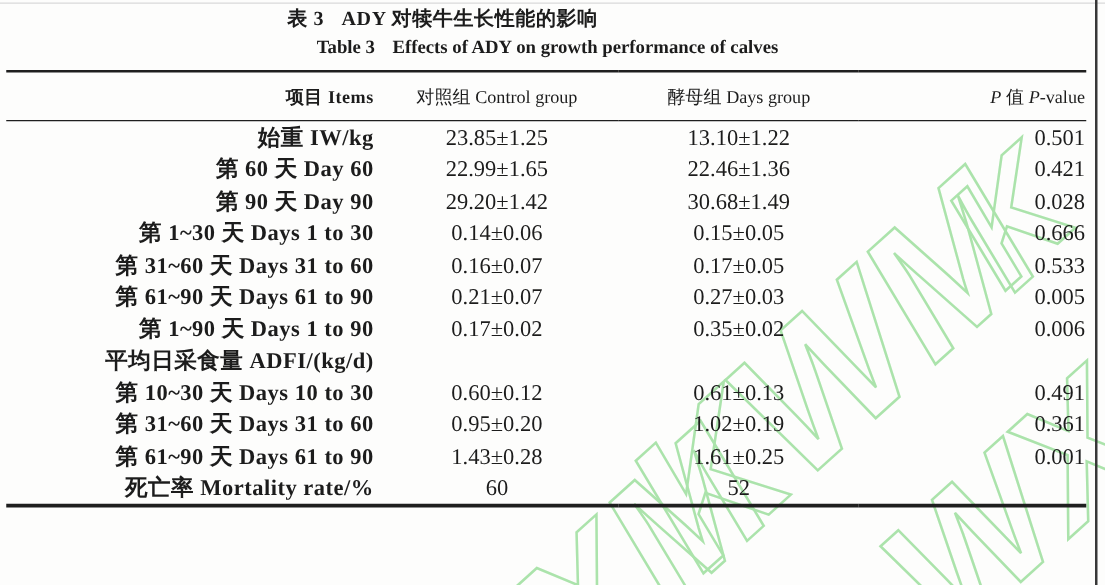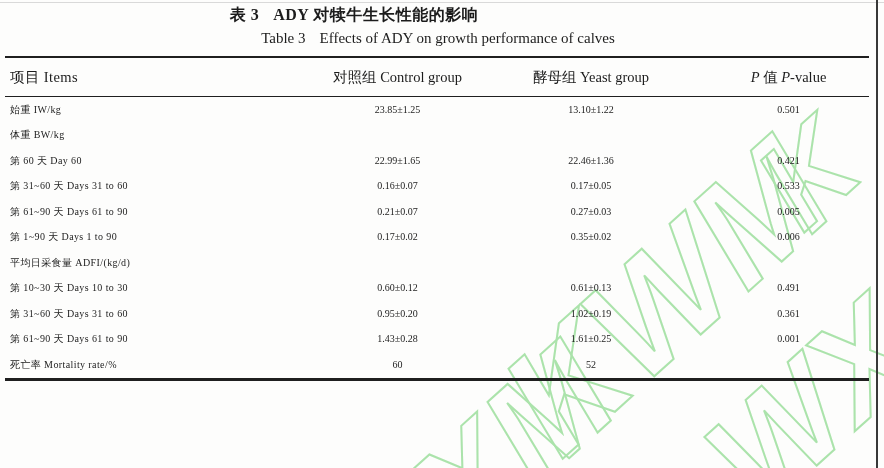"Table 3 Effects of ADY" .title-en { font-weight: none -> bold }
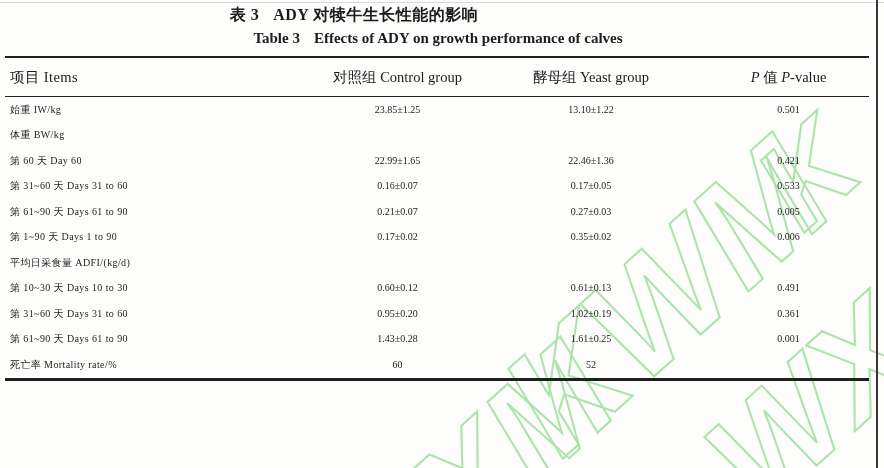"项目 Items" td.item { font-weight: none -> bold; text-align: left -> right }
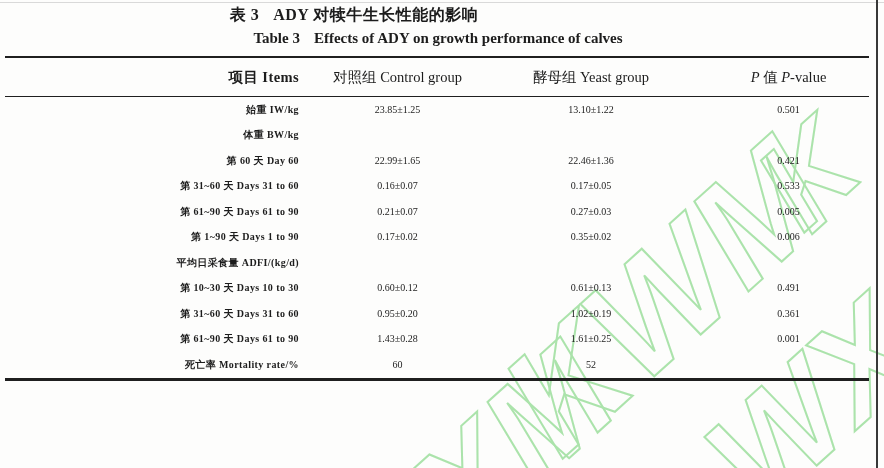"酵母组 Yeast group" td.num { text: Yeast -> Days }
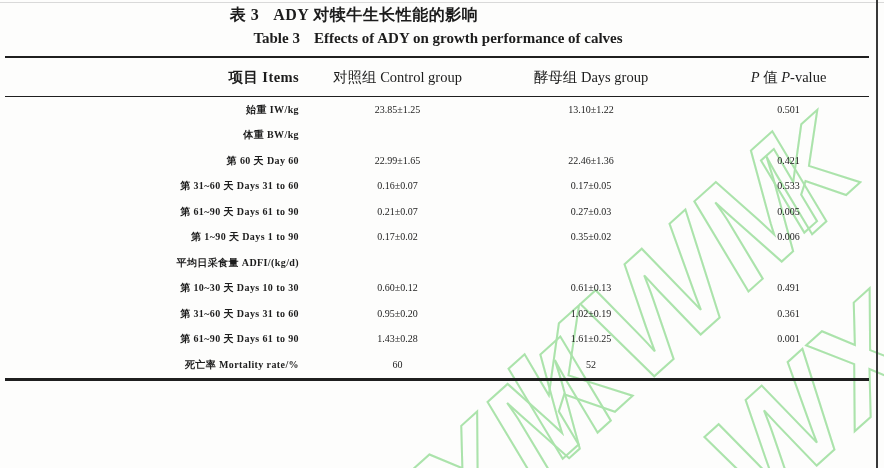"P 值 P-value" td.pcol { text-align: none -> right }
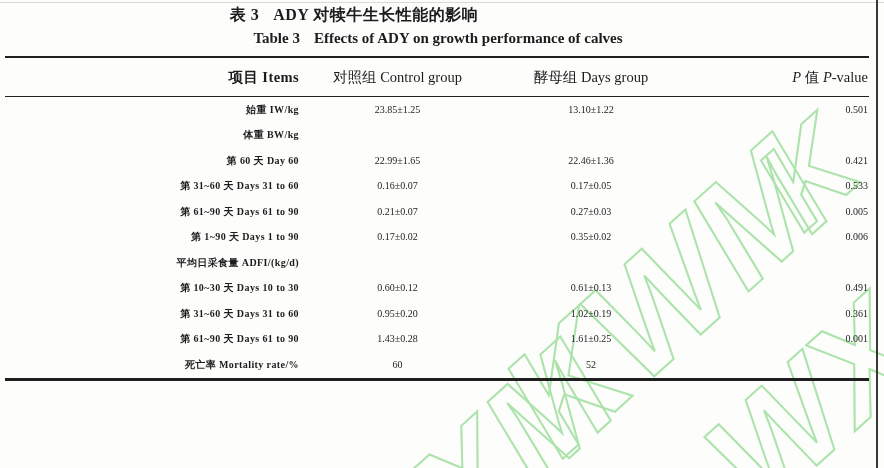"始重 IW/kg" tbody td { font-size: 10px -> 18px }
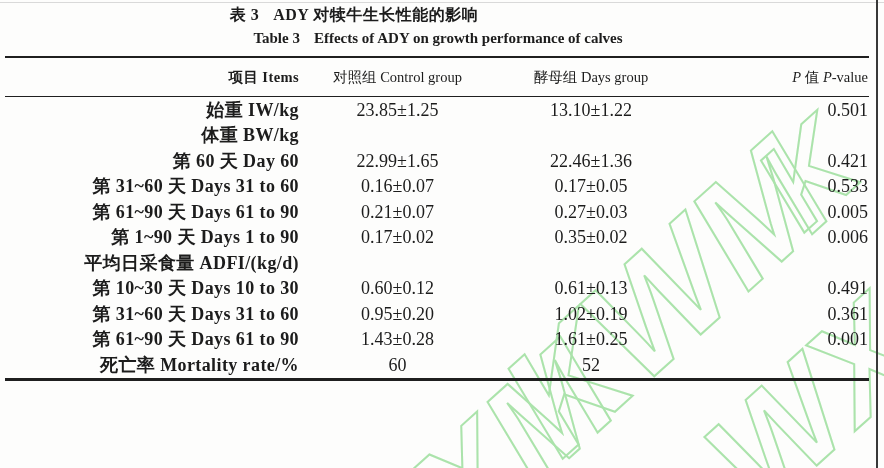"体重 BW/kg" tr { html: <tr> <td>体重 BW/kg</td> <td></td> <td></td> <td></td> </tr> -> none }
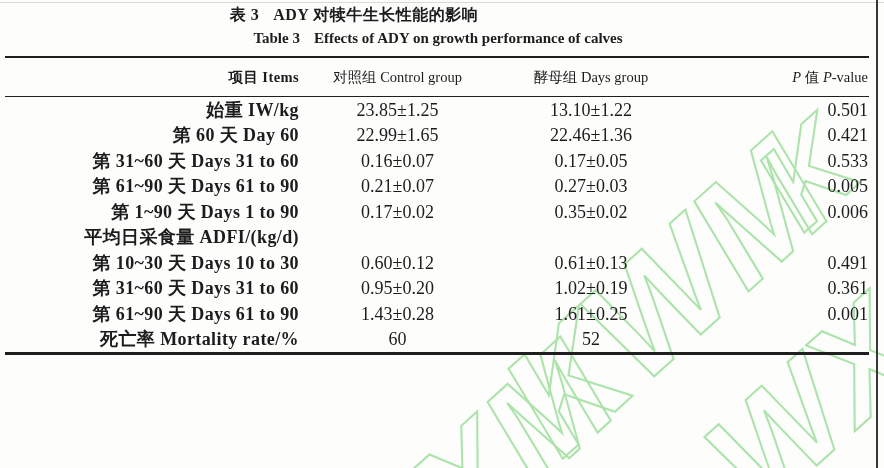"第 90 天 Day 90" tr { html: none -> <tr> <td>第 90 天 Day 90</td> <td>29.20±1.42</td> <td>30.68±1.49</td> <td>0.028</td> </tr> }
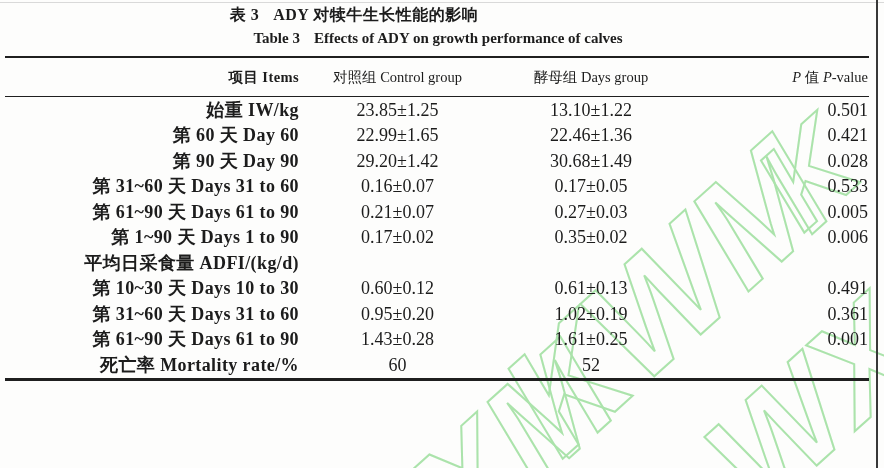"第 1~30 天 Days 1" tr { html: none -> <tr> <td>第 1~30 天 Days 1 to 30</td> <td>0.14±0.06</td> <td>0.15±0.05</td> <td>0.666</td> </tr> }
